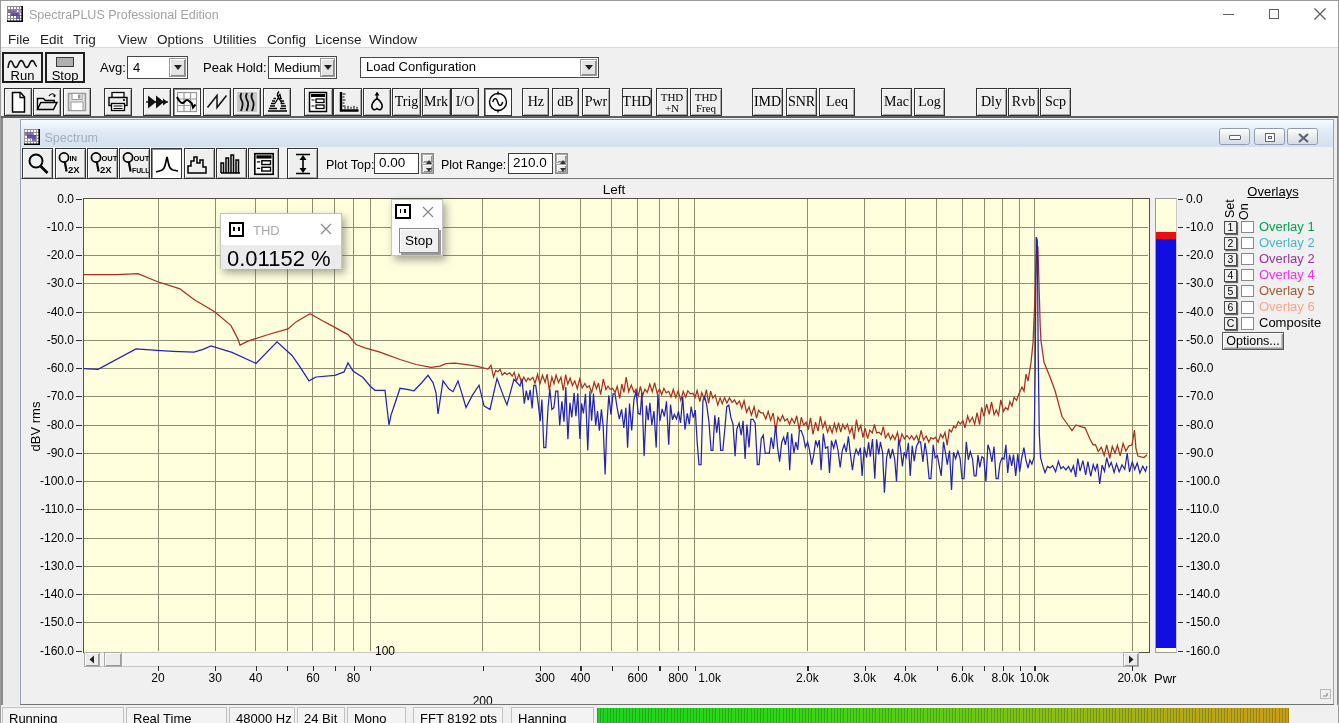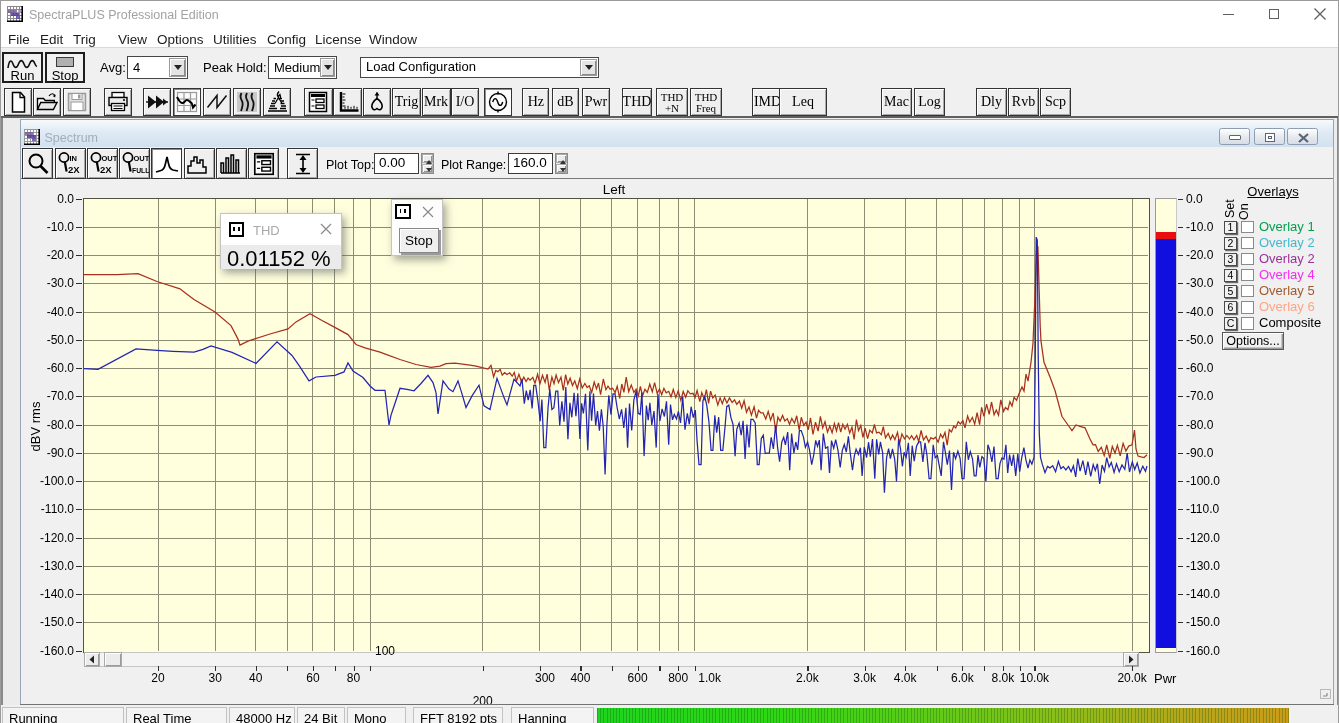"Leq" div.tbtn { left: 779px -> 819px; width: 48px -> 36px }
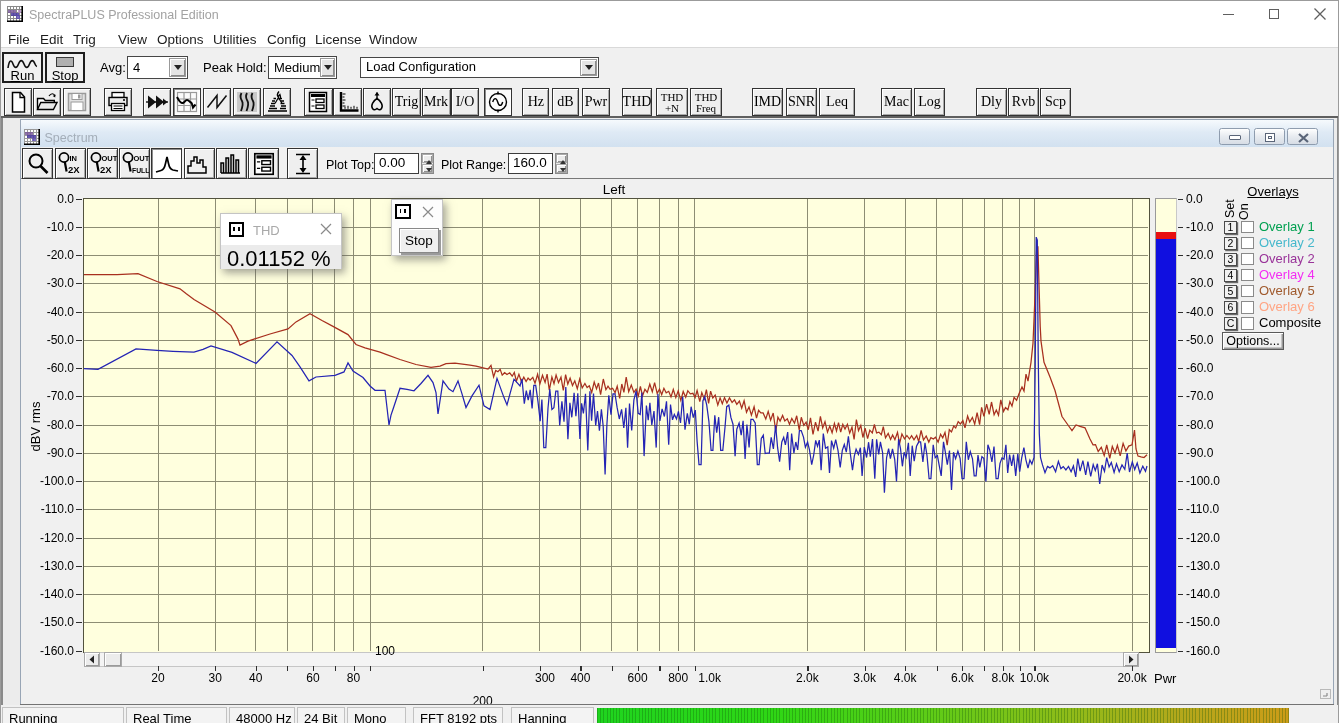"160.0" div.inp { text: 160.0 -> 210.0 }
